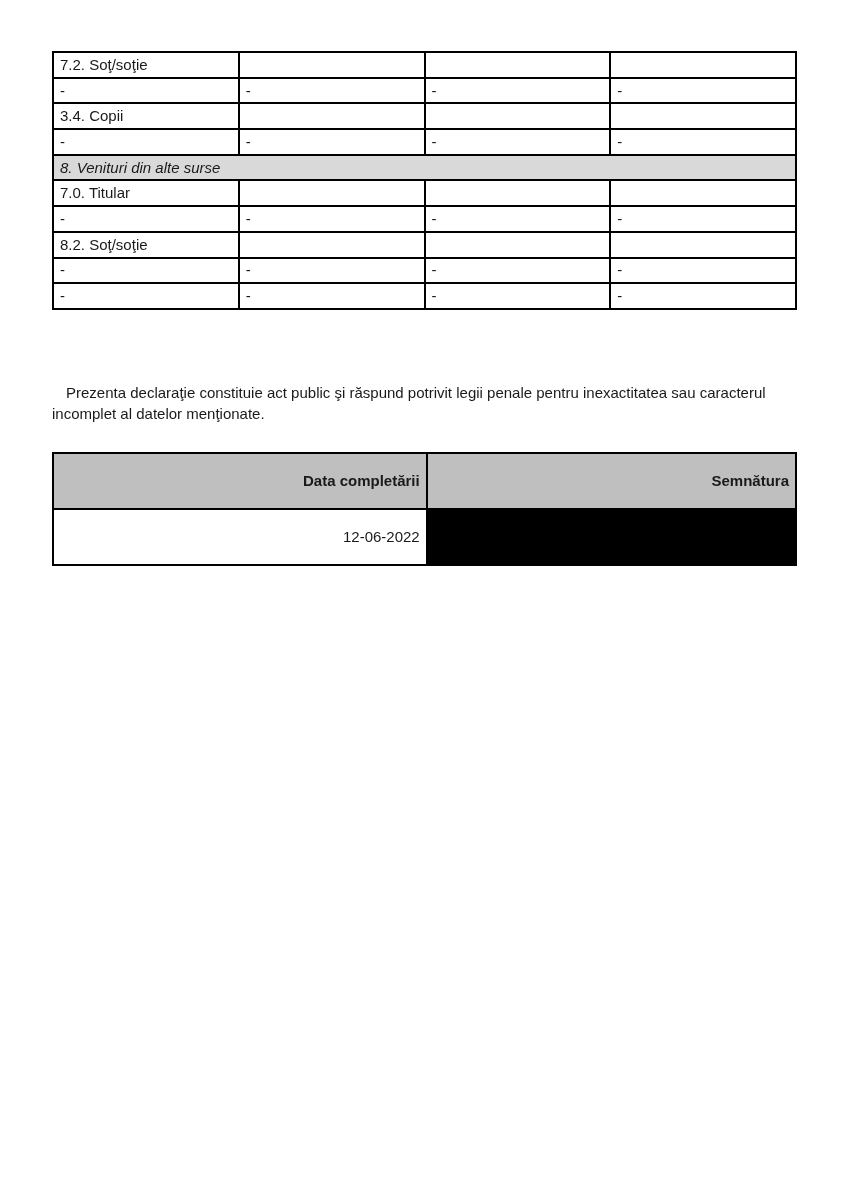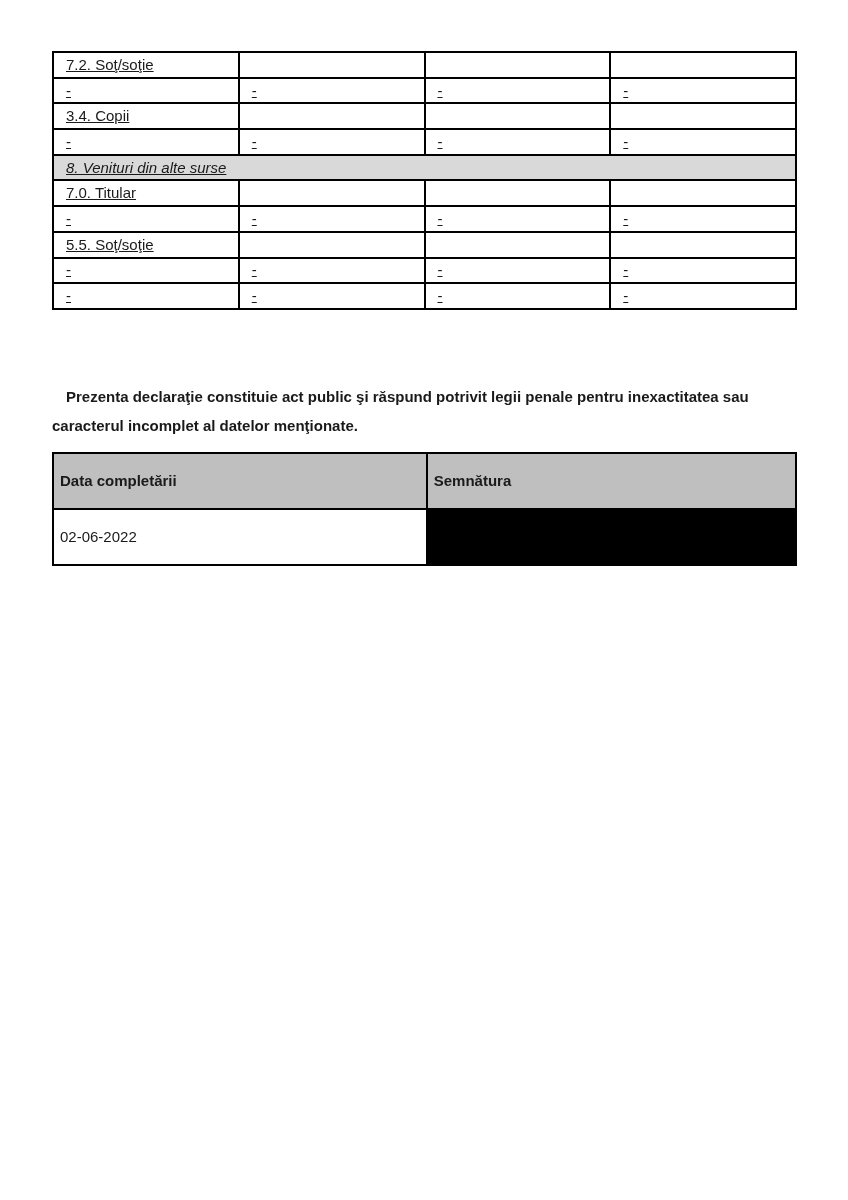"7.2. Soţ/soţie" .income-table td { padding: 2px 12px -> 2px 6px; text-decoration: underline -> none }
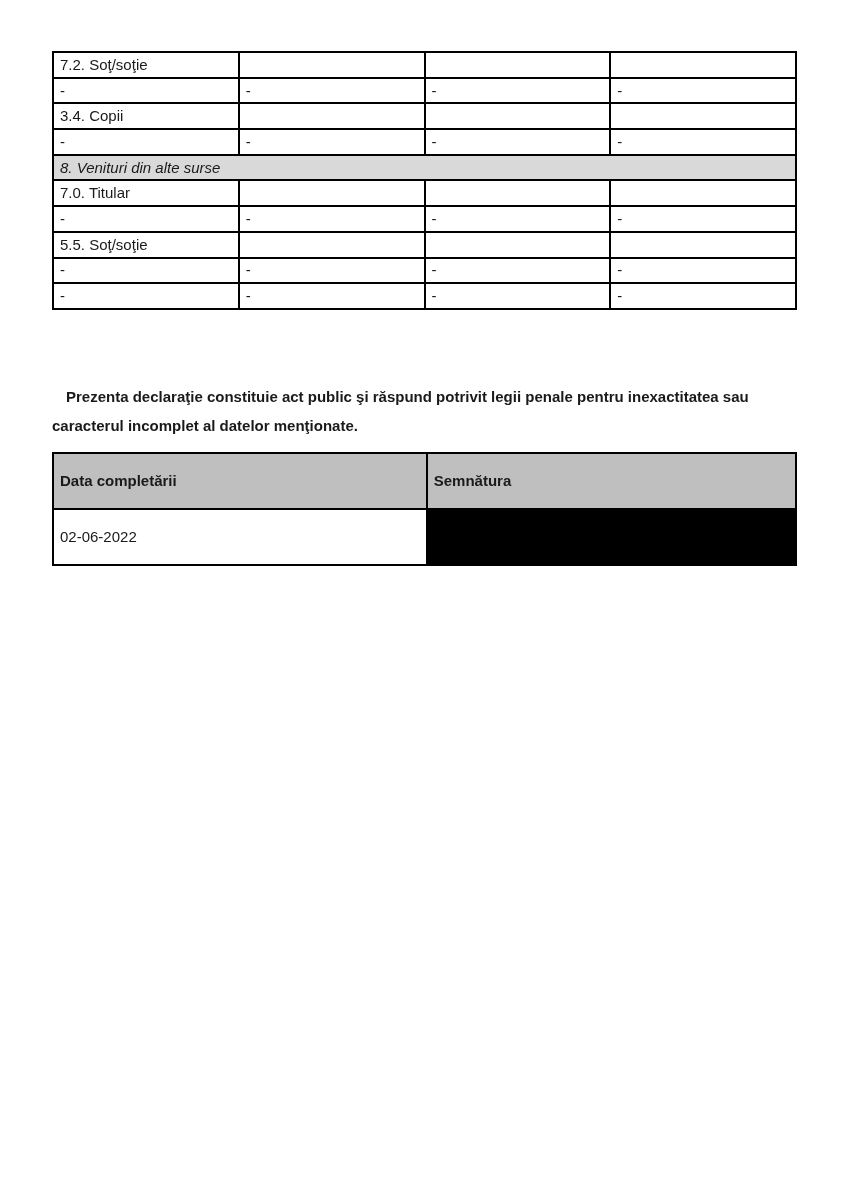"5.5. Soţ/soţie" td { text: 5.5 -> 8.2 }
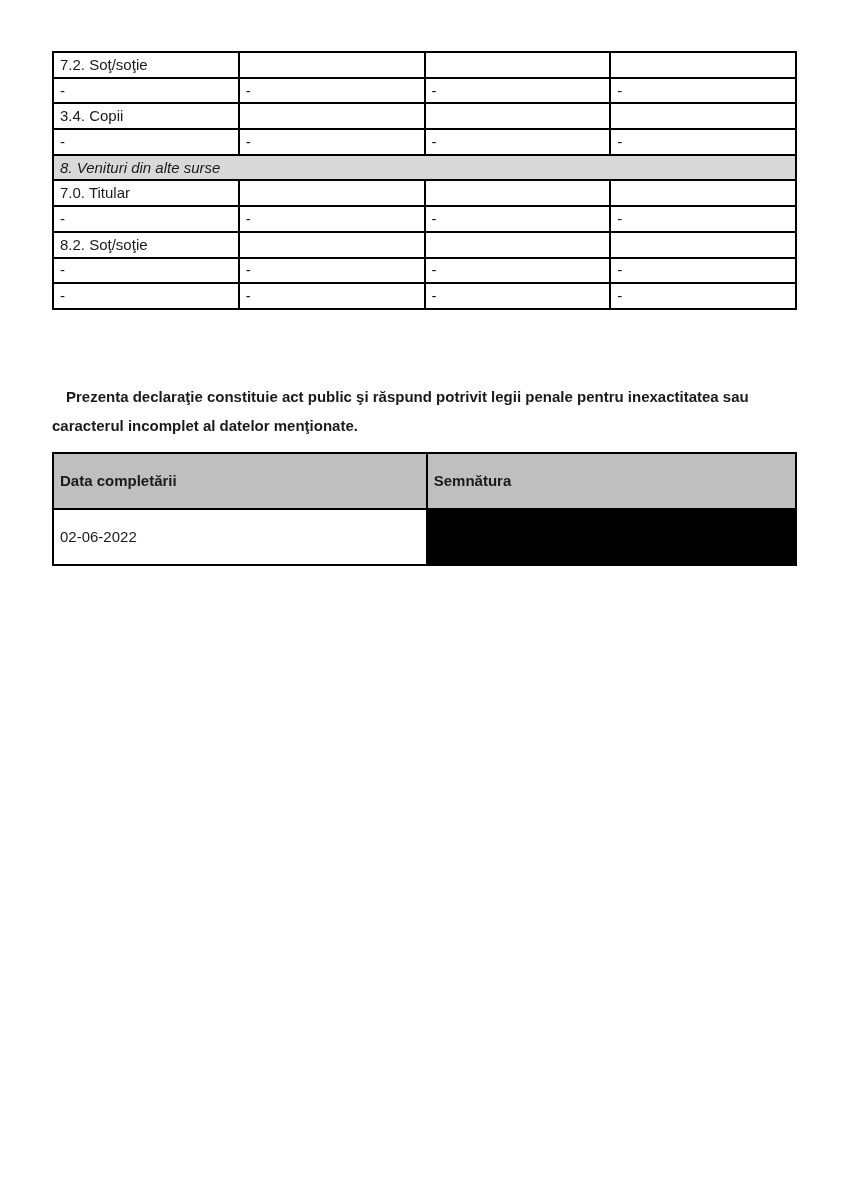"Prezenta declaraţie constituie act" .declaration { font-weight: 700 -> 400; line-height: 29px -> 21px }
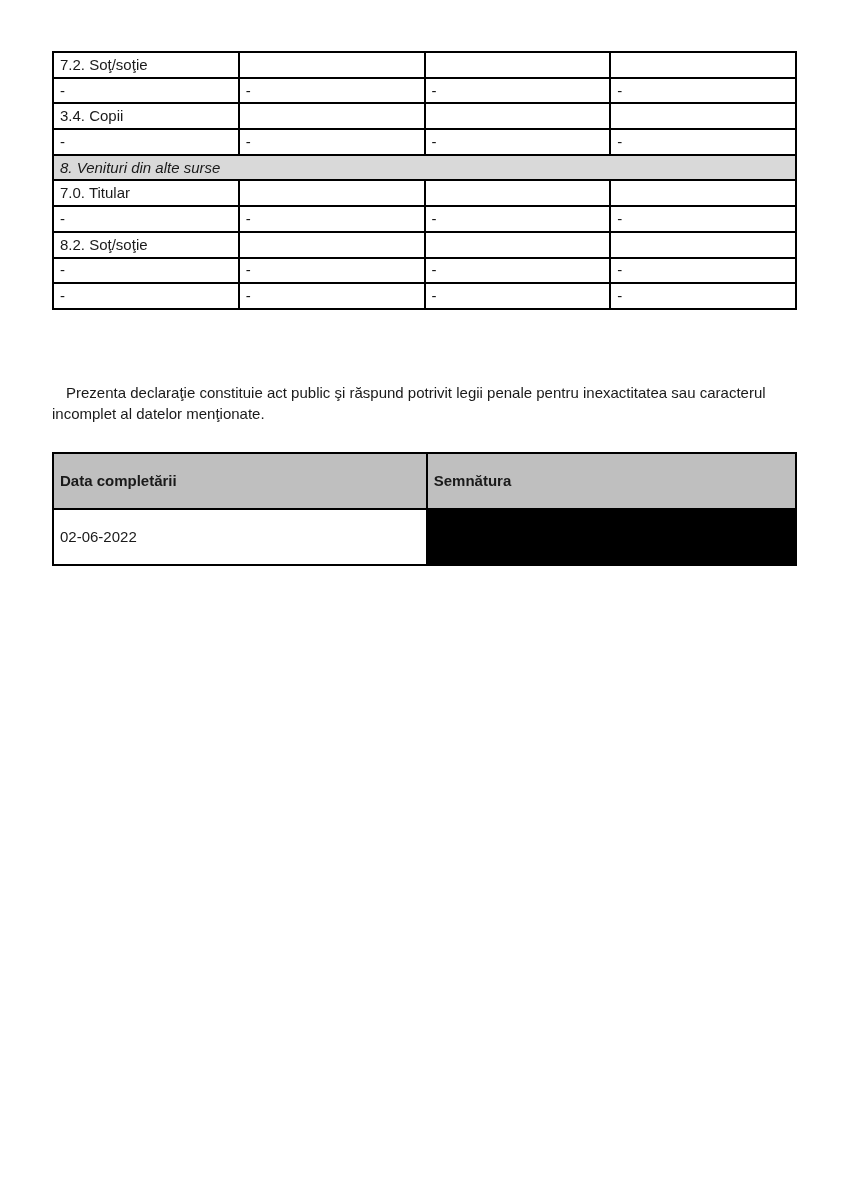"Data completării" .sig-table td { text-align: left -> right }
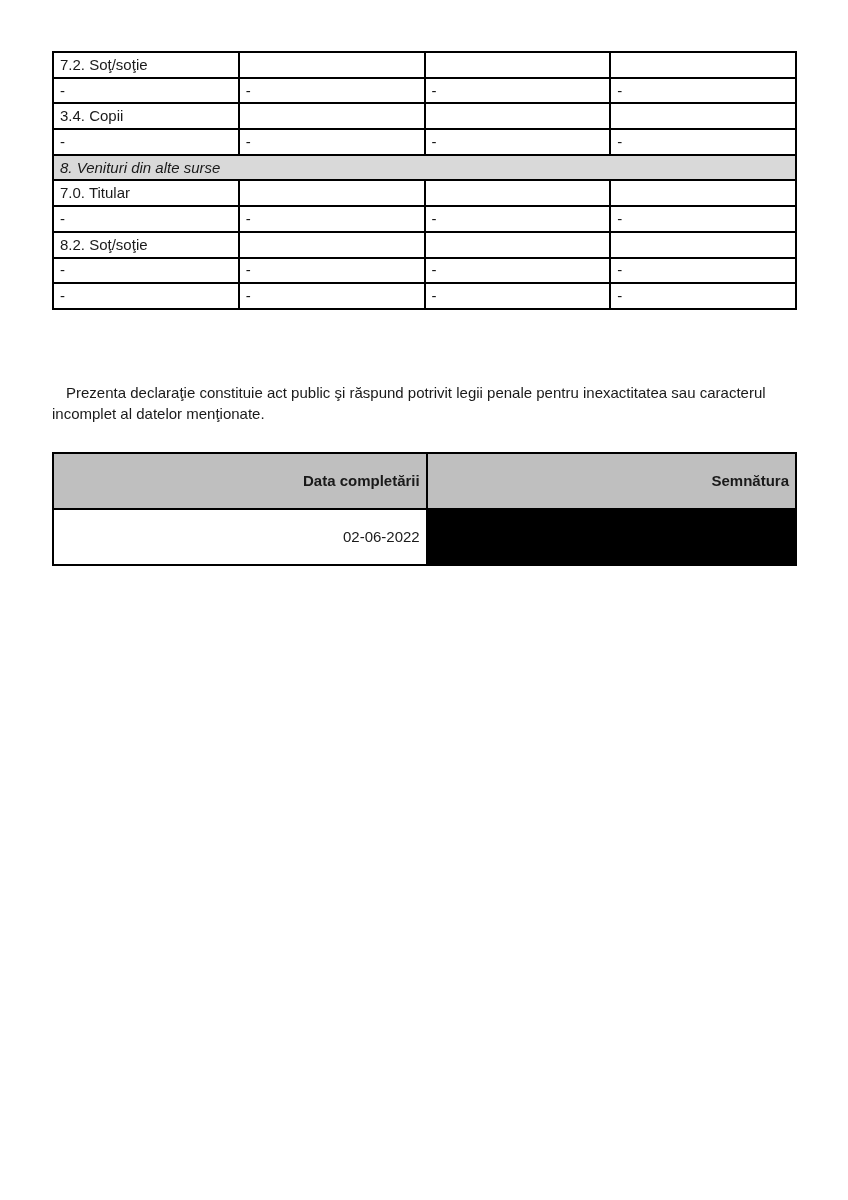"02-06-2022" td.date-cell { text: 02-06-2022 -> 12-06-2022 }
